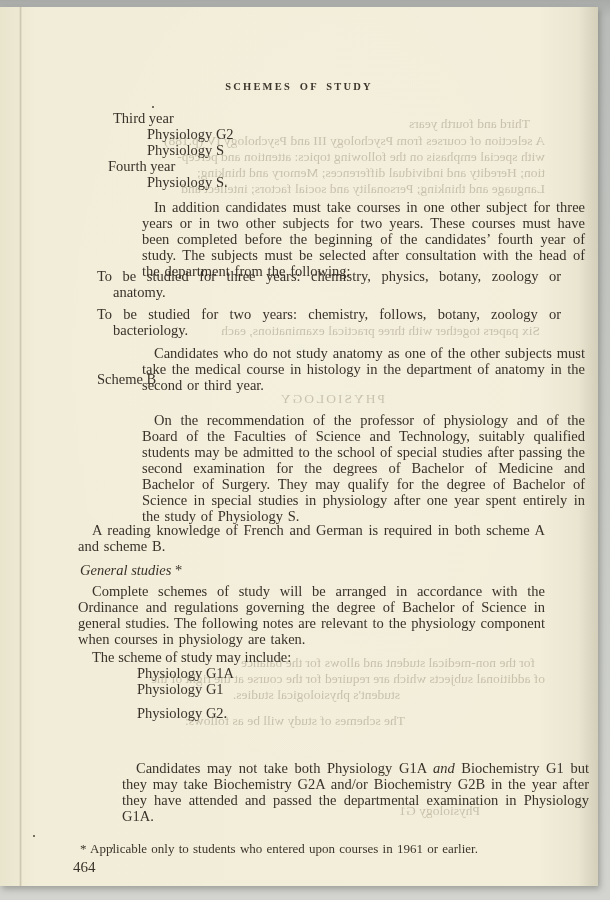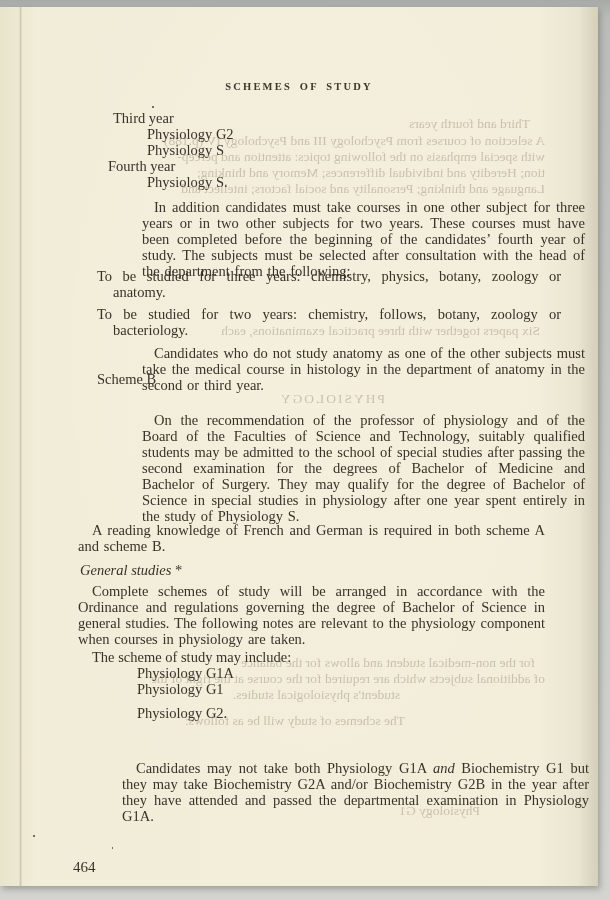"* Applicable only to students" div.footnote { html: none -> <div> <span>*</span> <span>Applicable only to students who entered upon courses in 1961 or earlier.</span> </div> }
